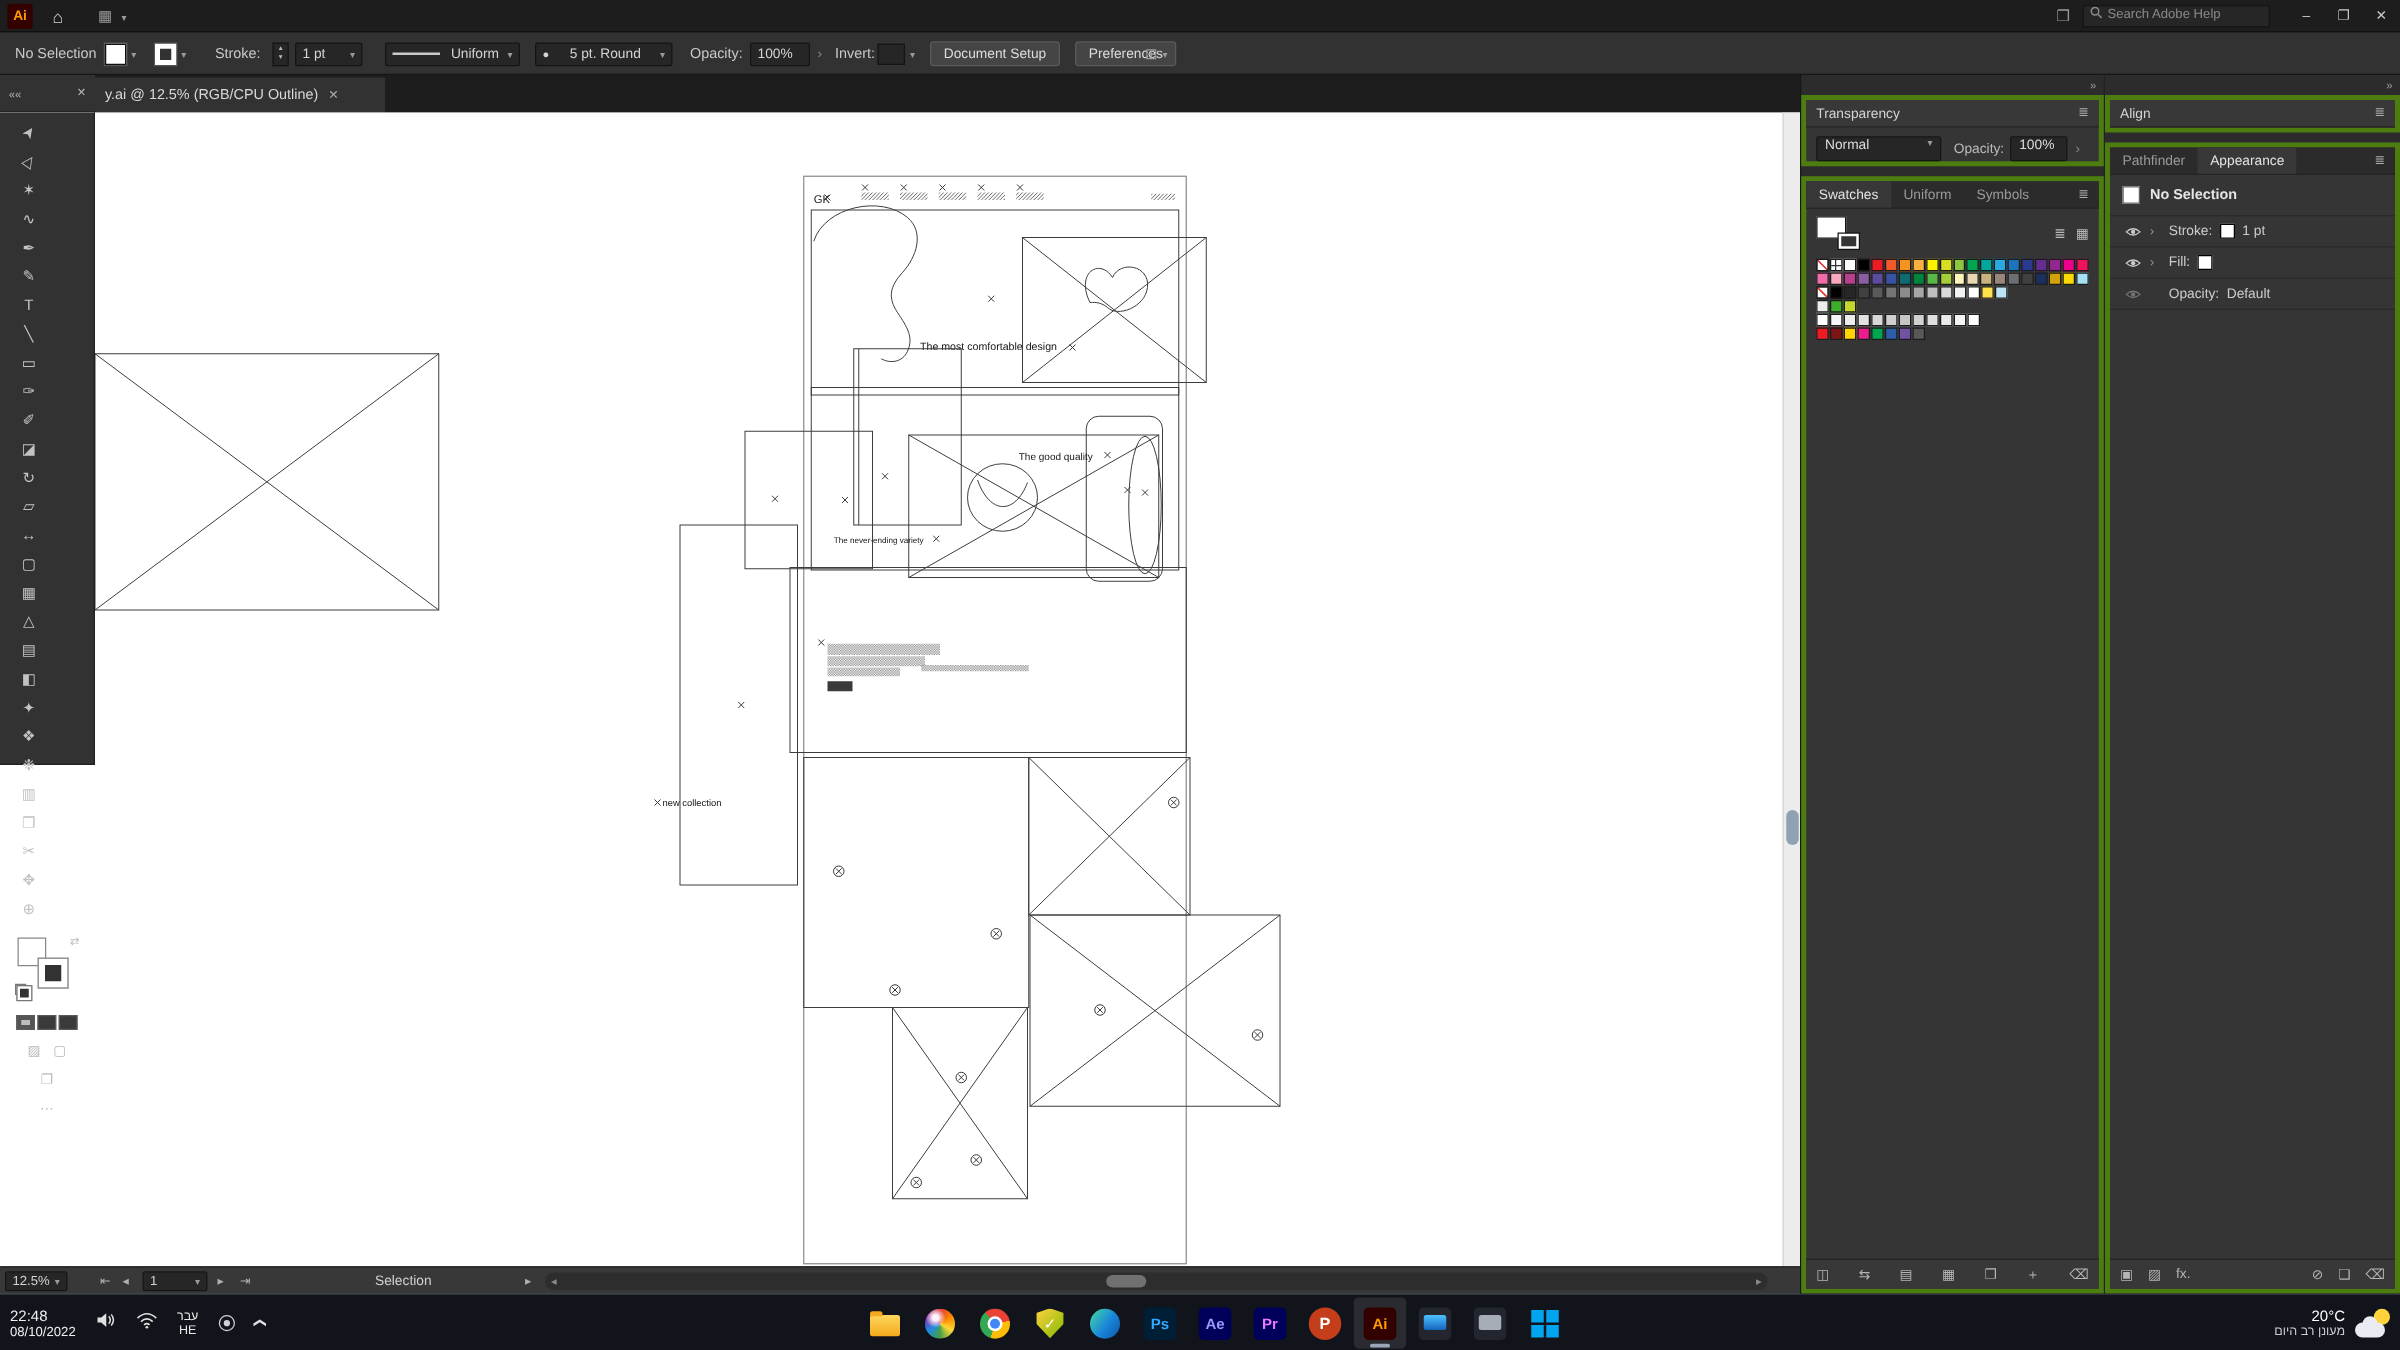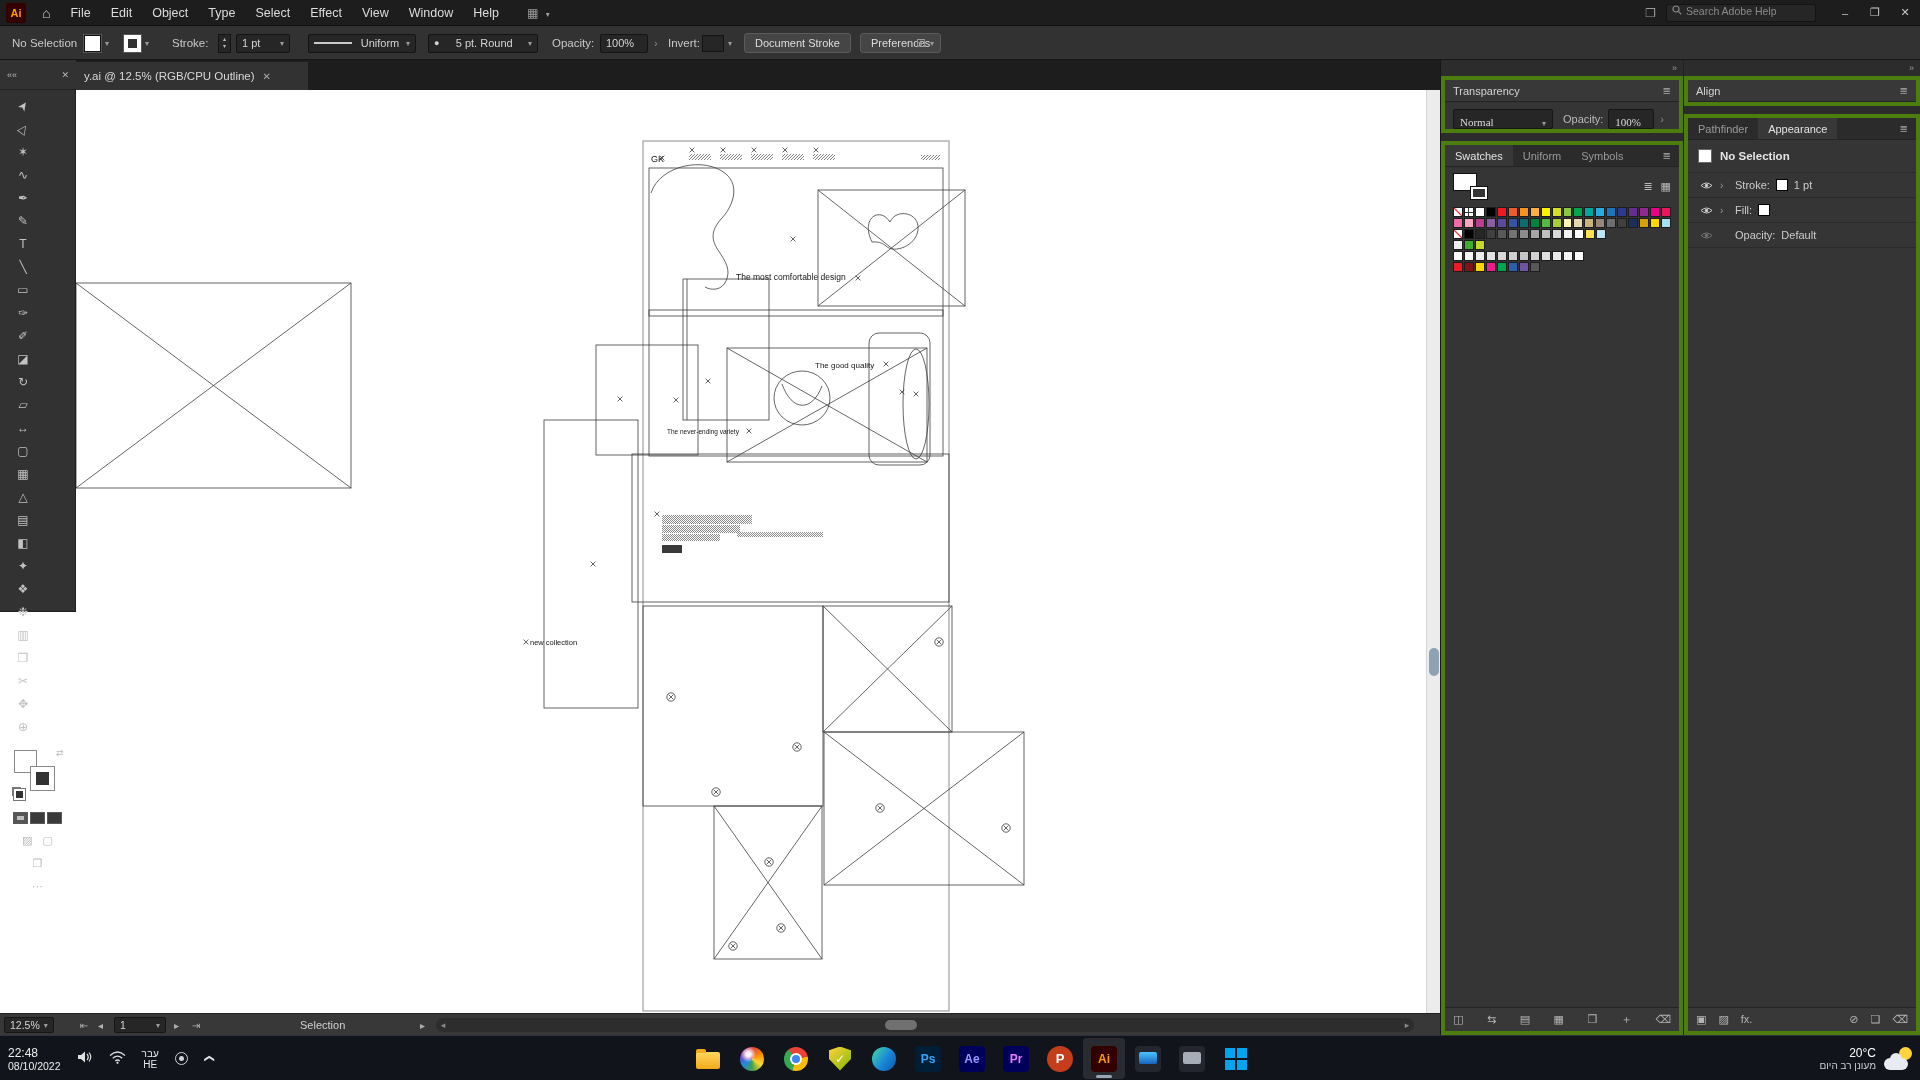"File" nav { html: <nav> <div>File</div> <div>Edit</div> <div>Object</div> <div>Type</div> <div>Select</div> <div>Effect</div> <div>View</div> <div>Window</div> <div>Help</div> </nav> -> none }
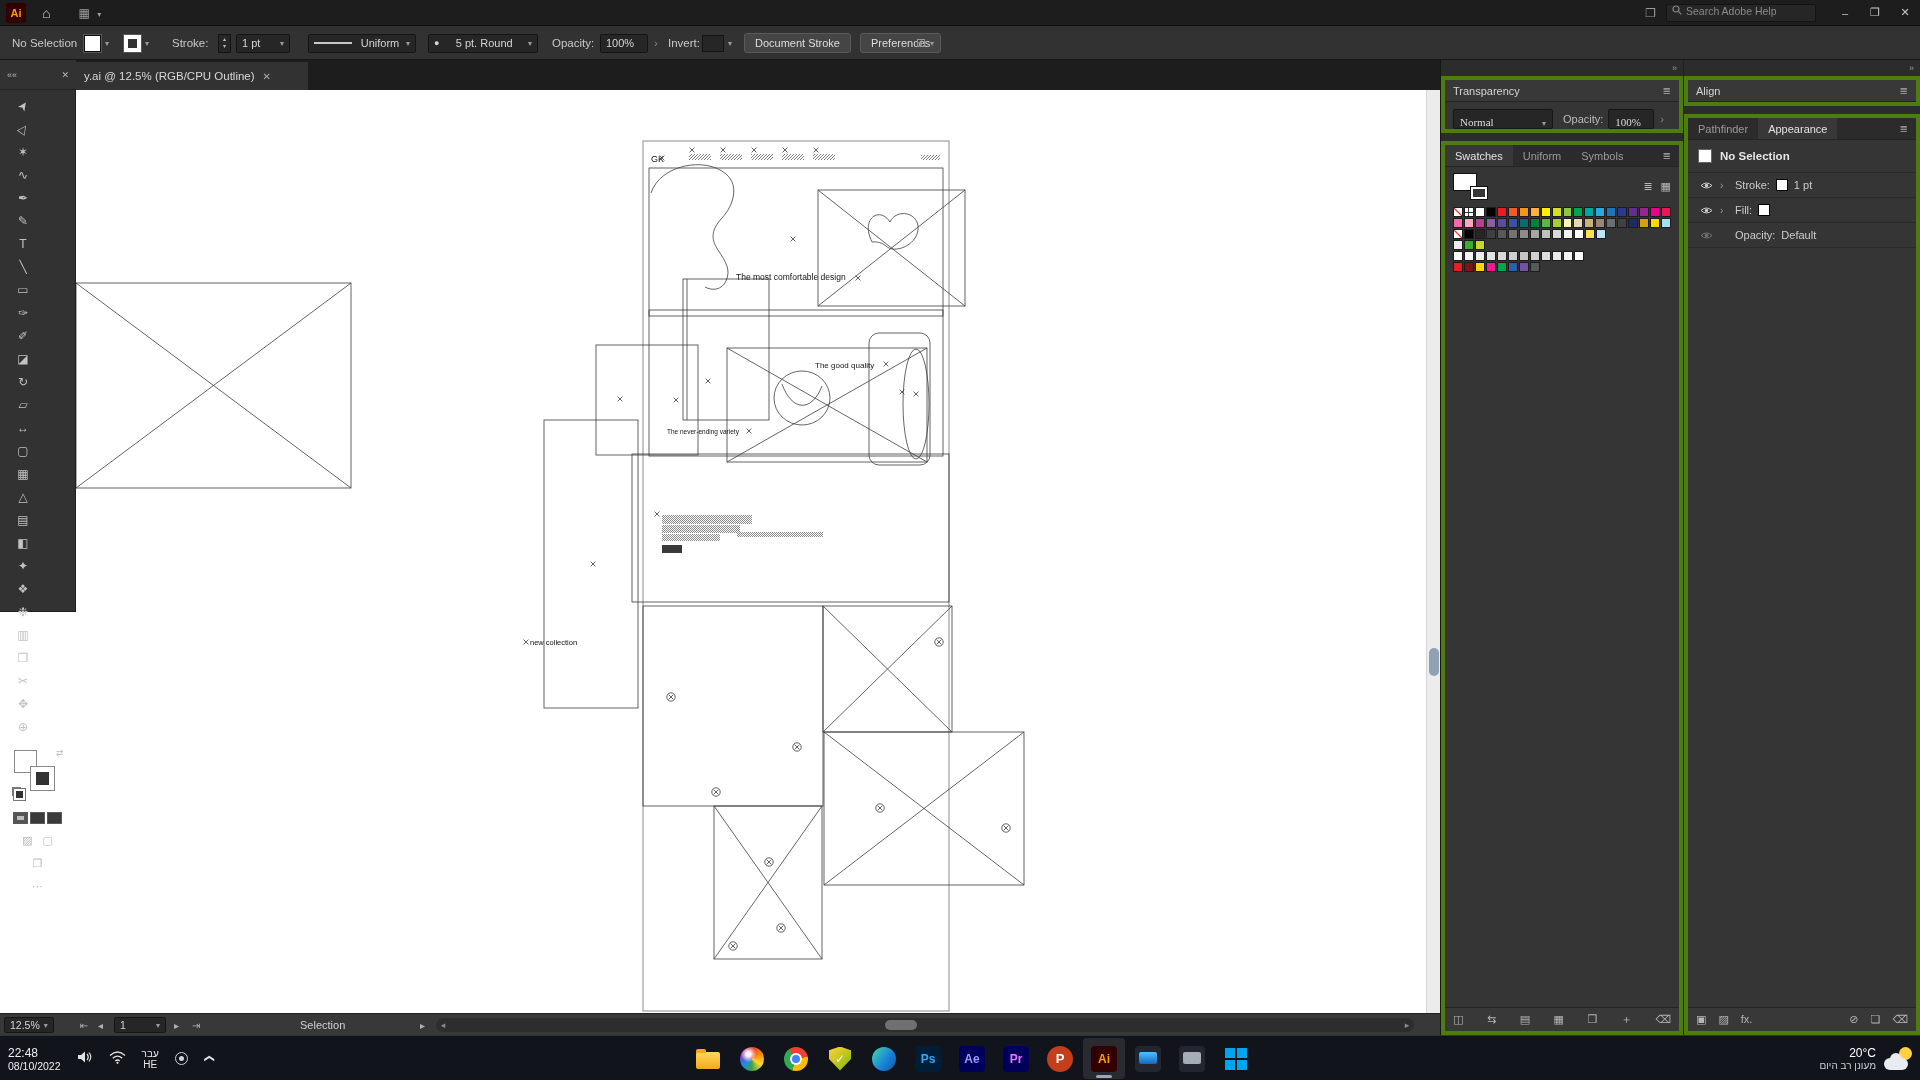"Document Stroke" span.cb-btn { text: Stroke -> Setup }
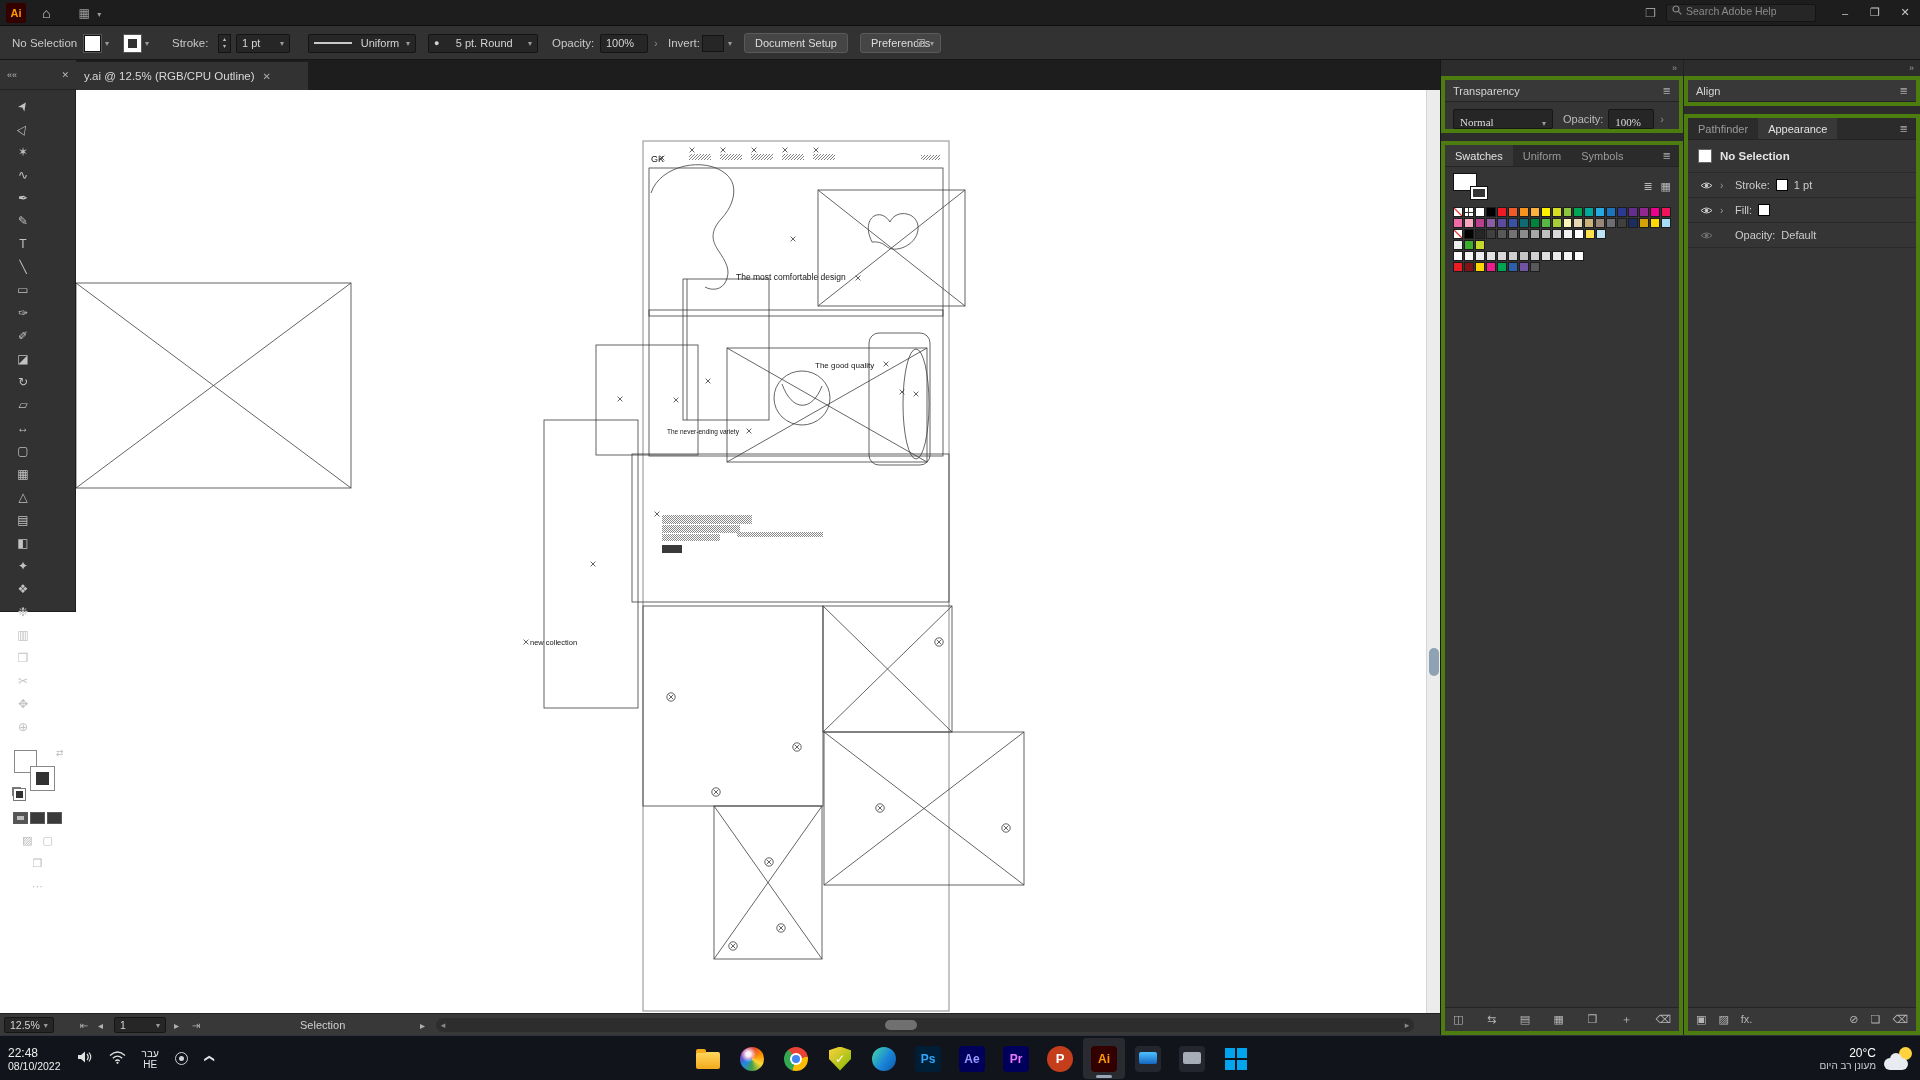"Normal" .dd { align-items: flex-end -> flex-start; font-family: Liberation Serif, serif -> none }
